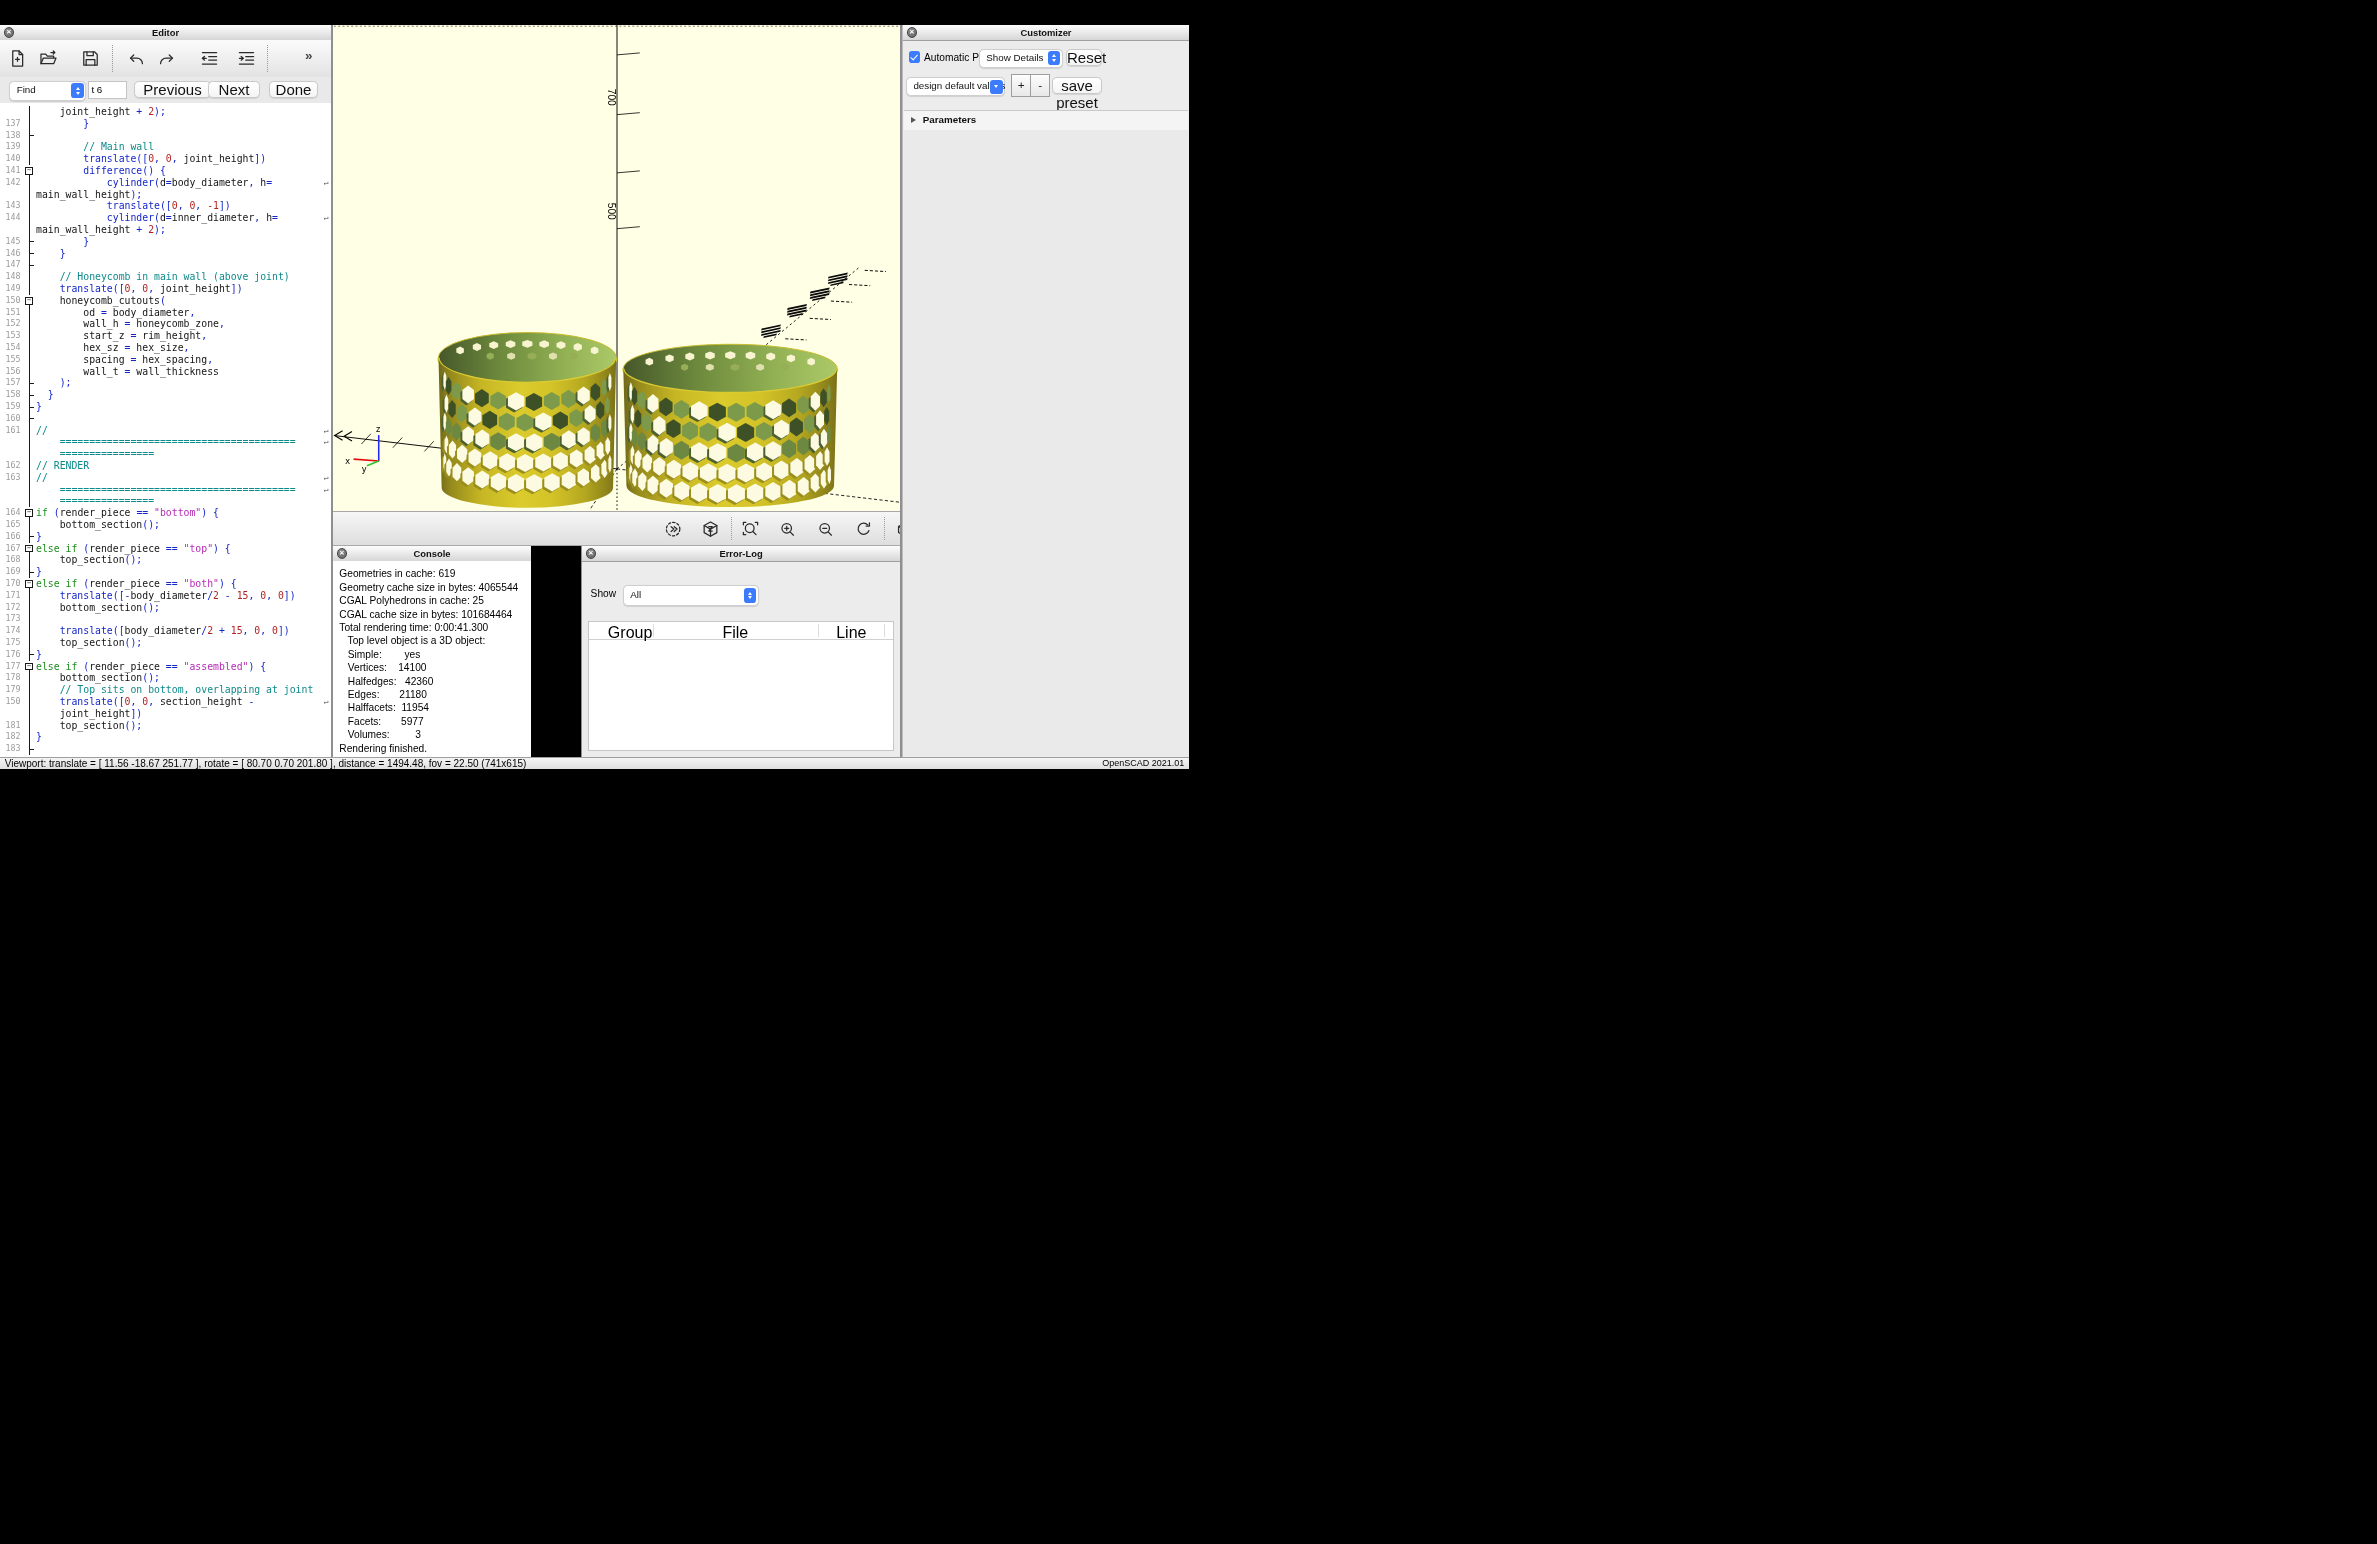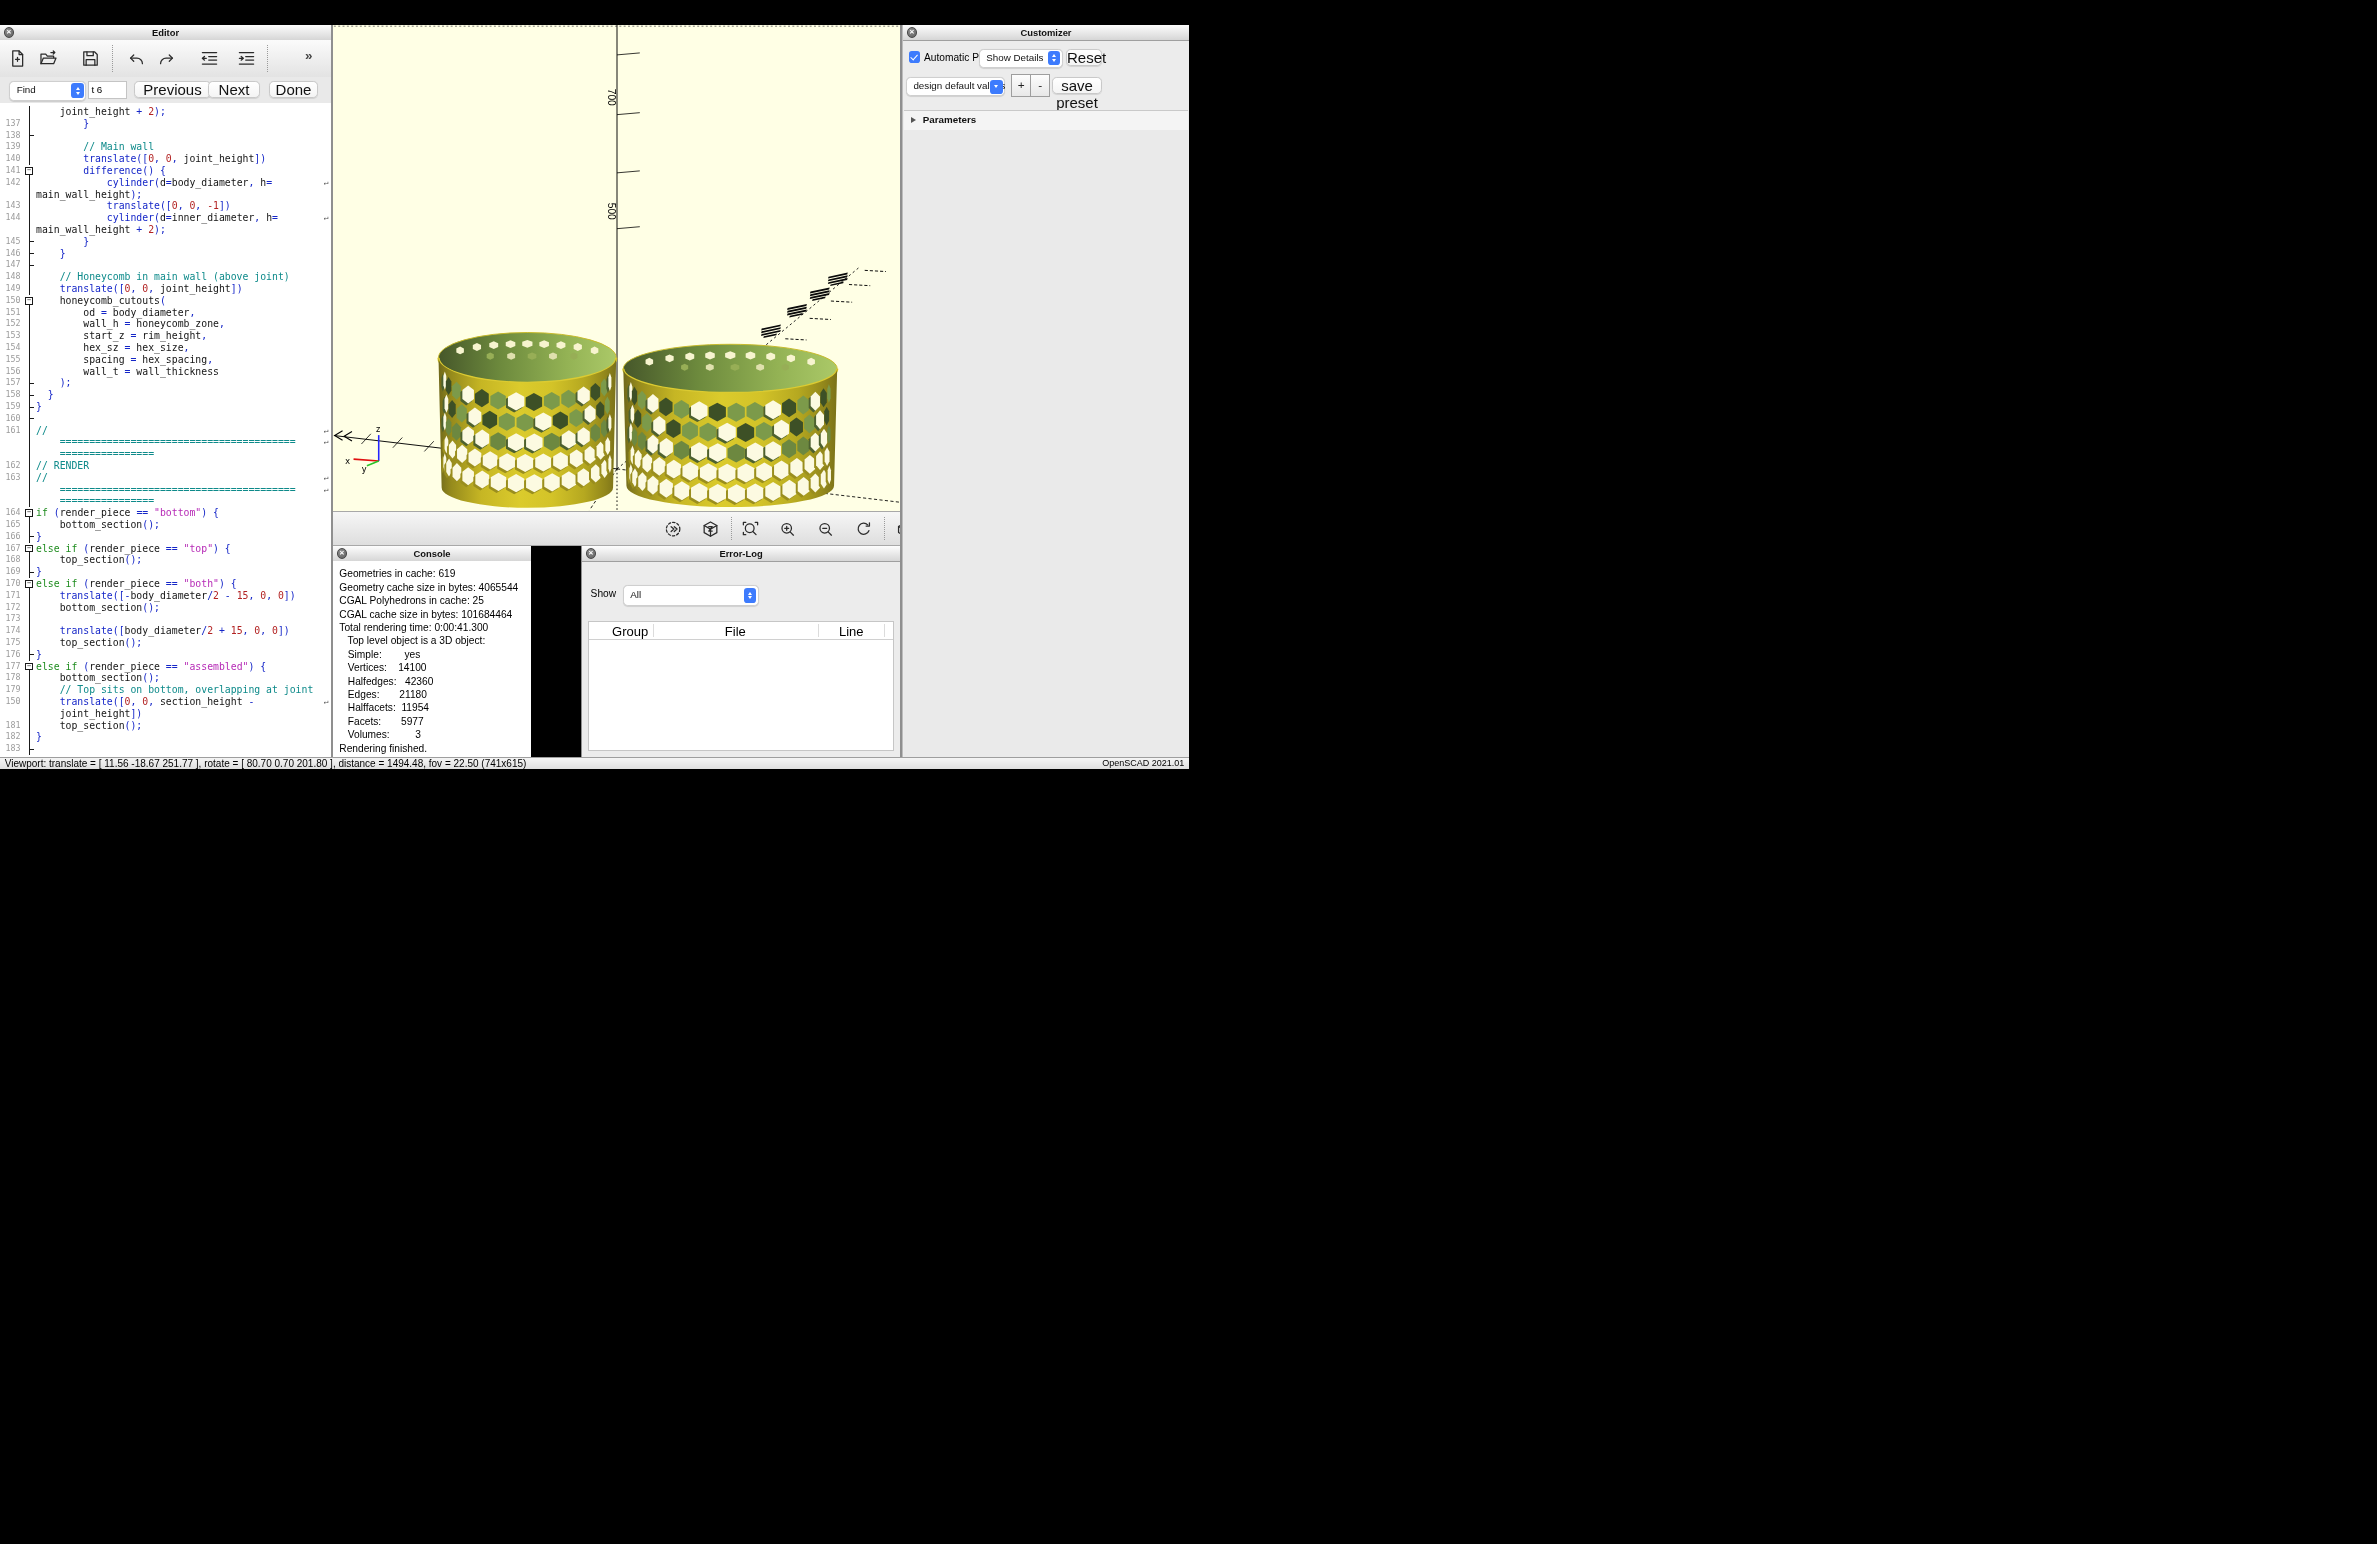"Group" .ehead { font-size: 13px -> 16px }
